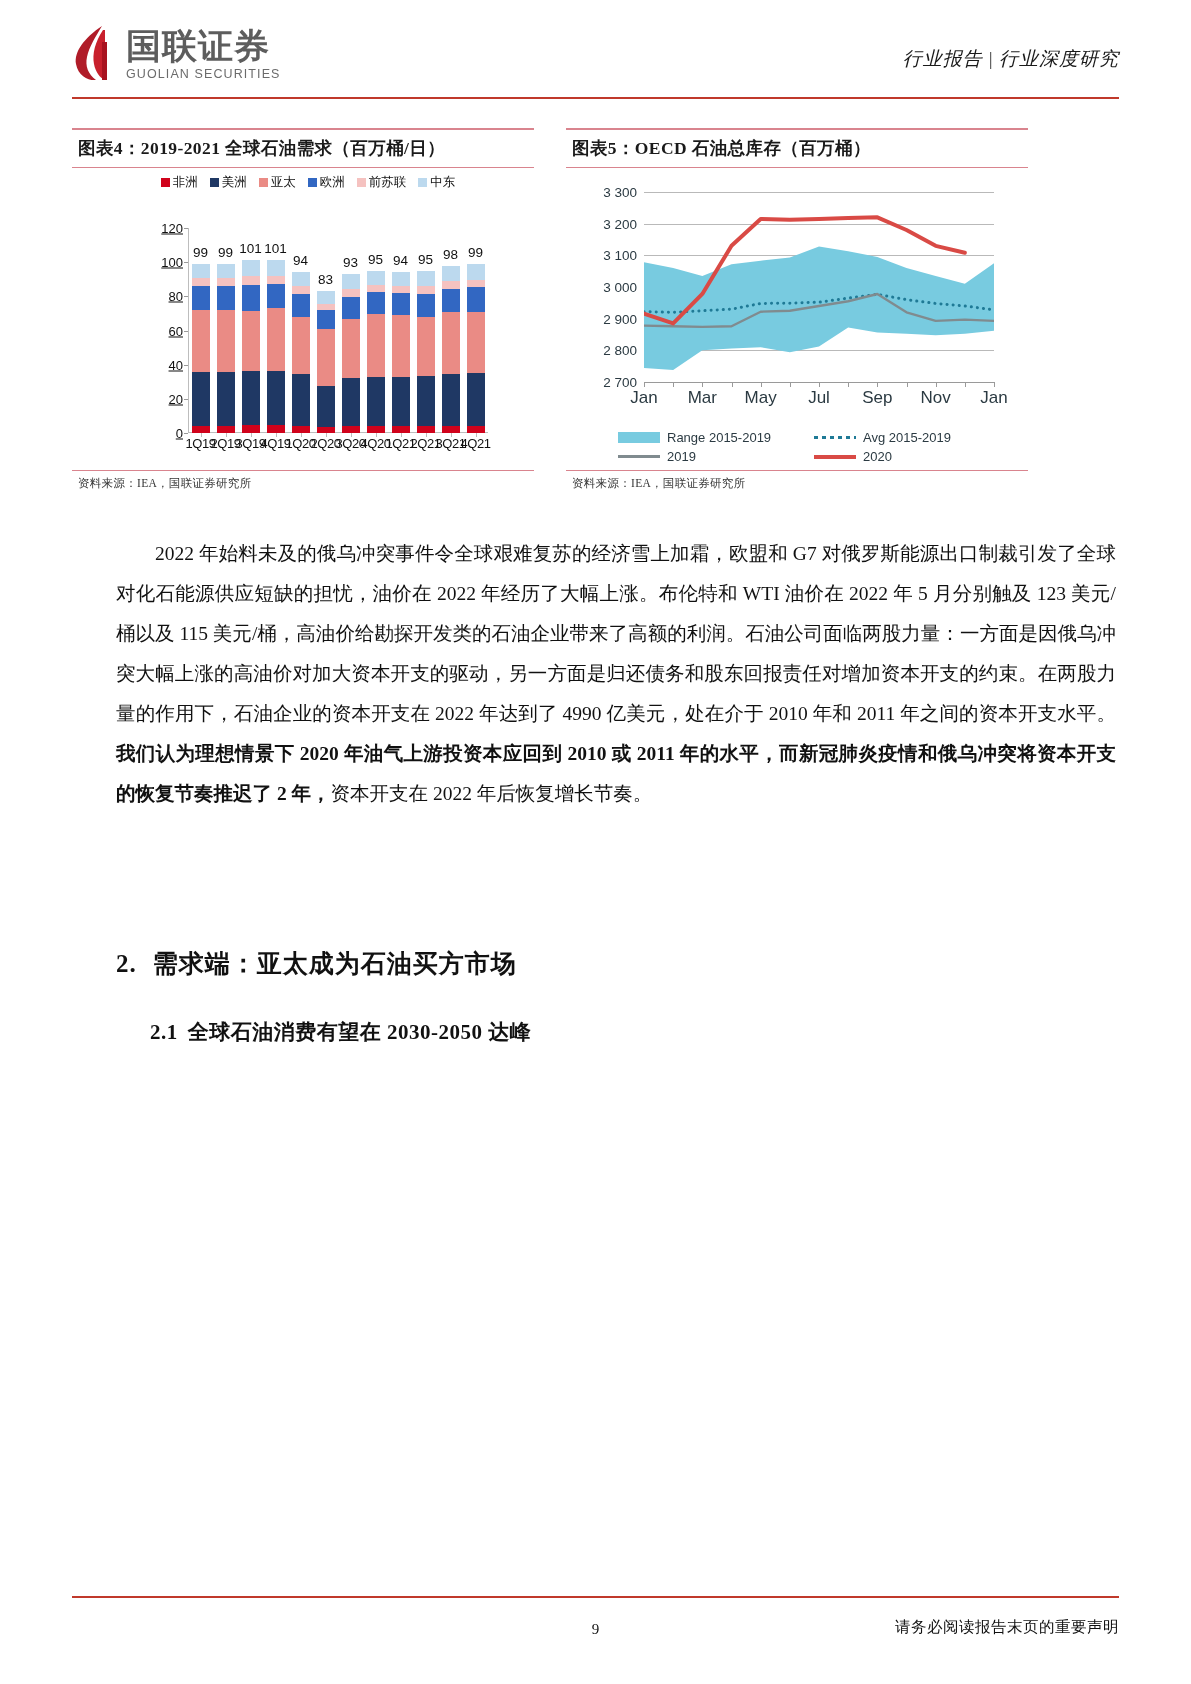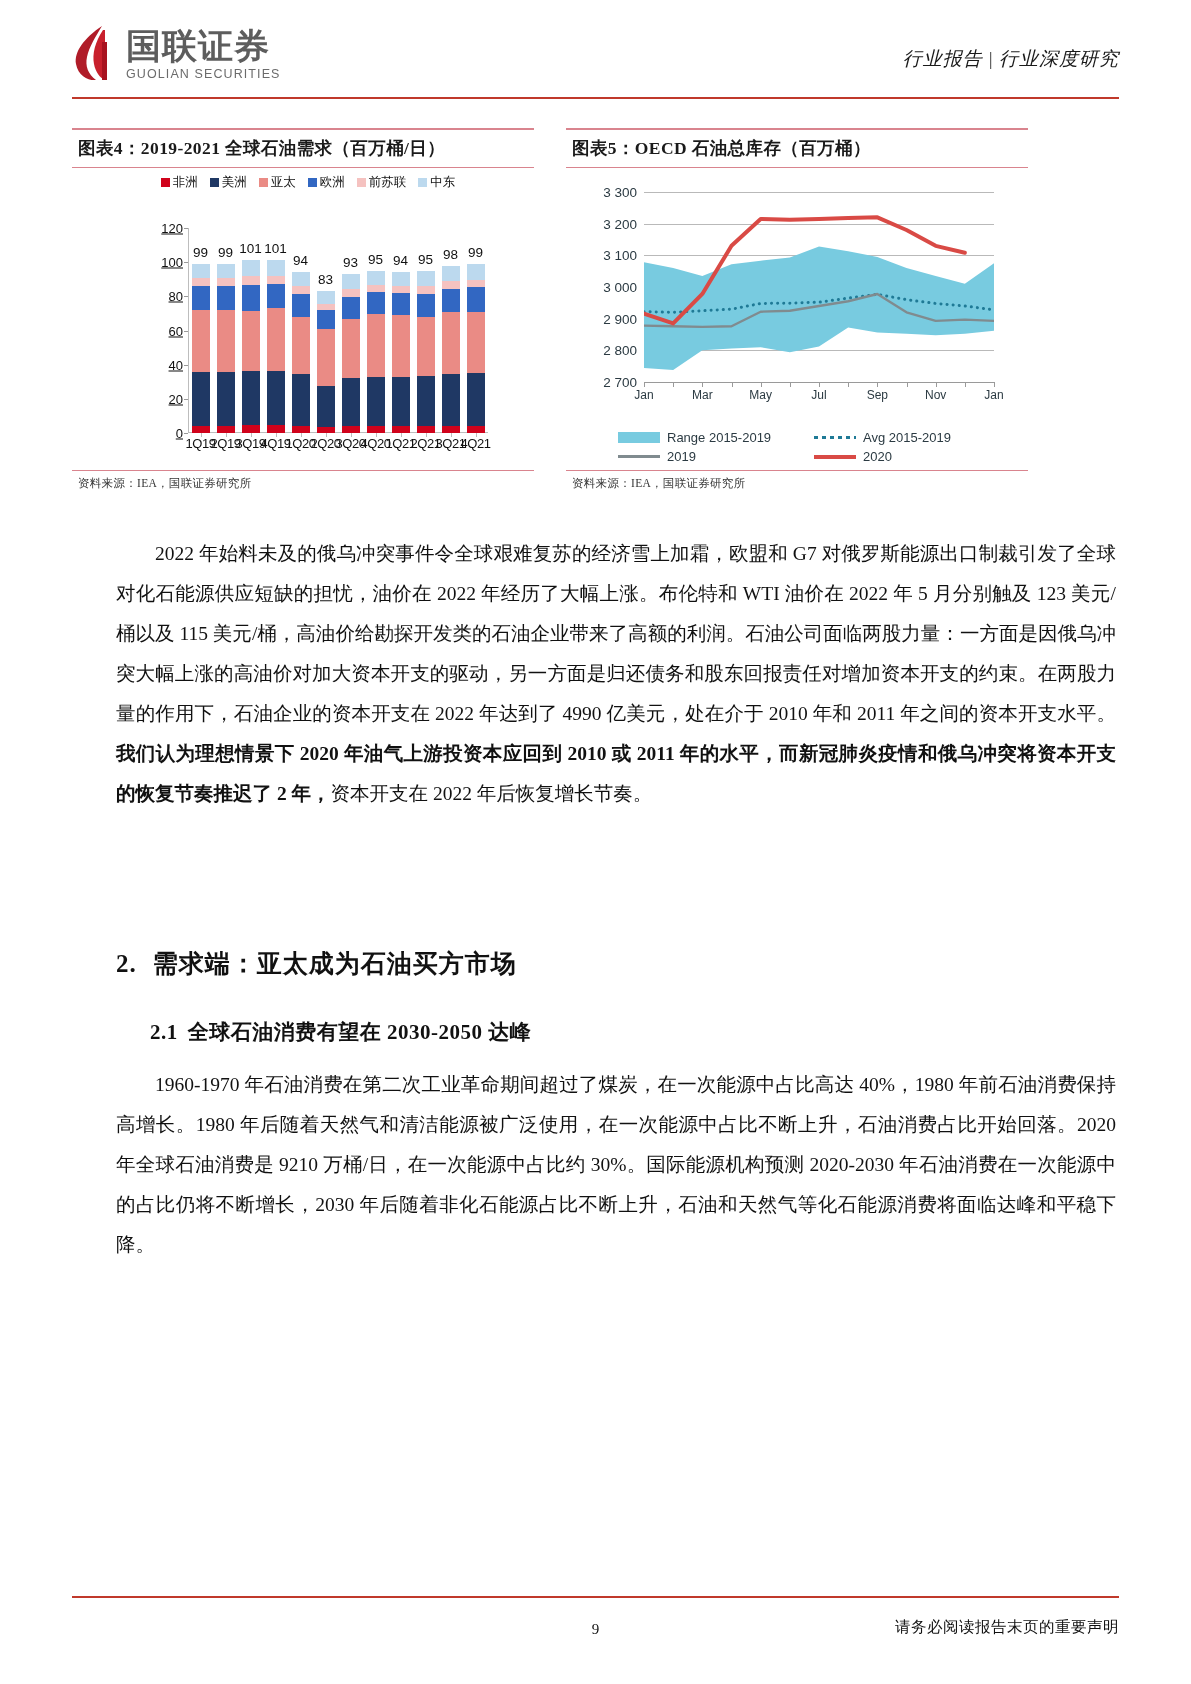"Jan" .lc-xlabel { font-size: 12px -> 17px }
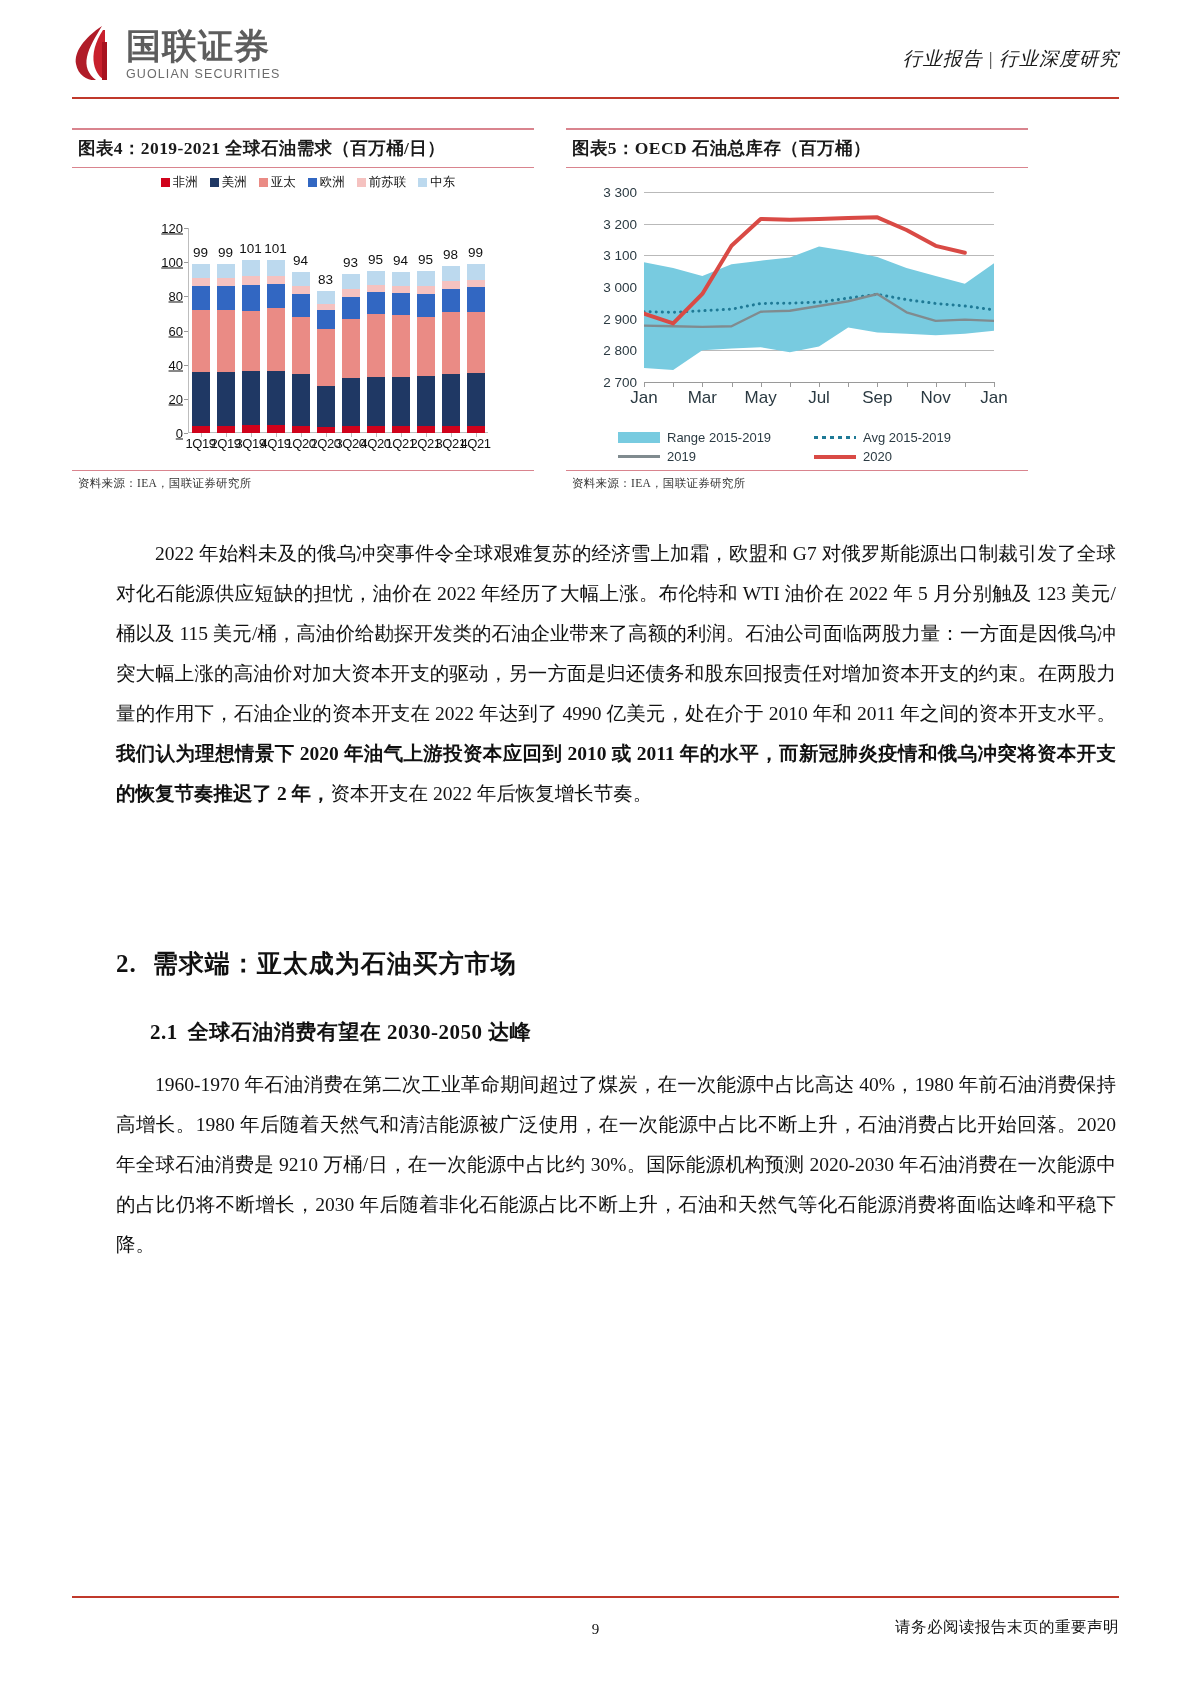"1960-1970" div.body-text { html: <div> <p>1960-1970 年石油消费在第二次工业革命期间超过了煤炭，在一次能源中占比高达 40%，1980 年前石油消费保持高增长。1980 年后随着天然气和清洁能源被广泛使用，在一次能源中占比不断上升，石油消费占比开始回落。2020 年全球石油消费是 9210 万桶/日，在一次能源中占比约 30%。国际能源机构预测 2020-2030 年石油消费在一次能源中的占比仍将不断增长，2030 年后随着非化石能源占比不断上升，石油和天然气等化石能源消费将面临达峰和平稳下降。</p> </div> -> none }
